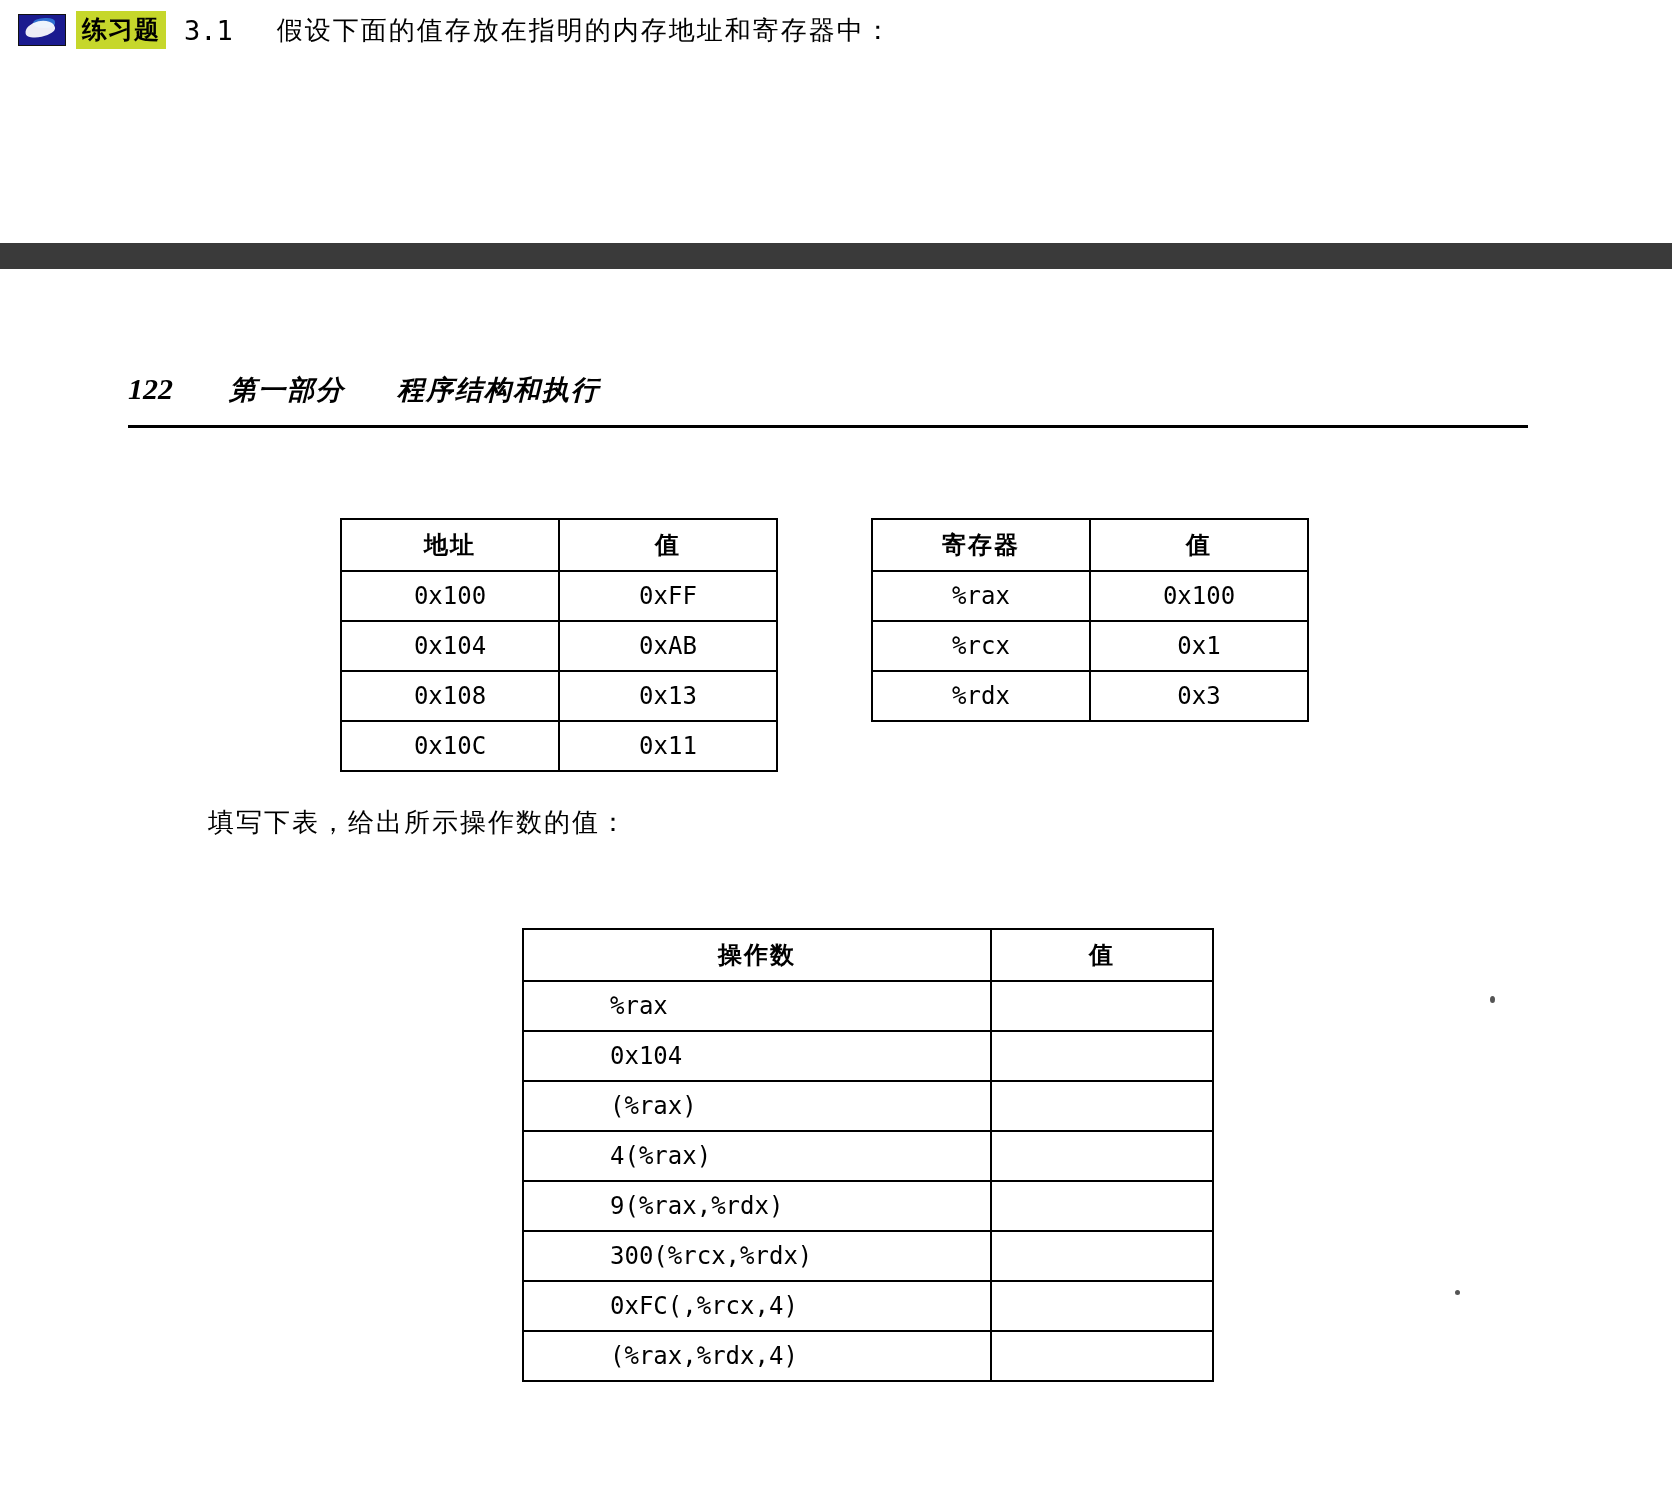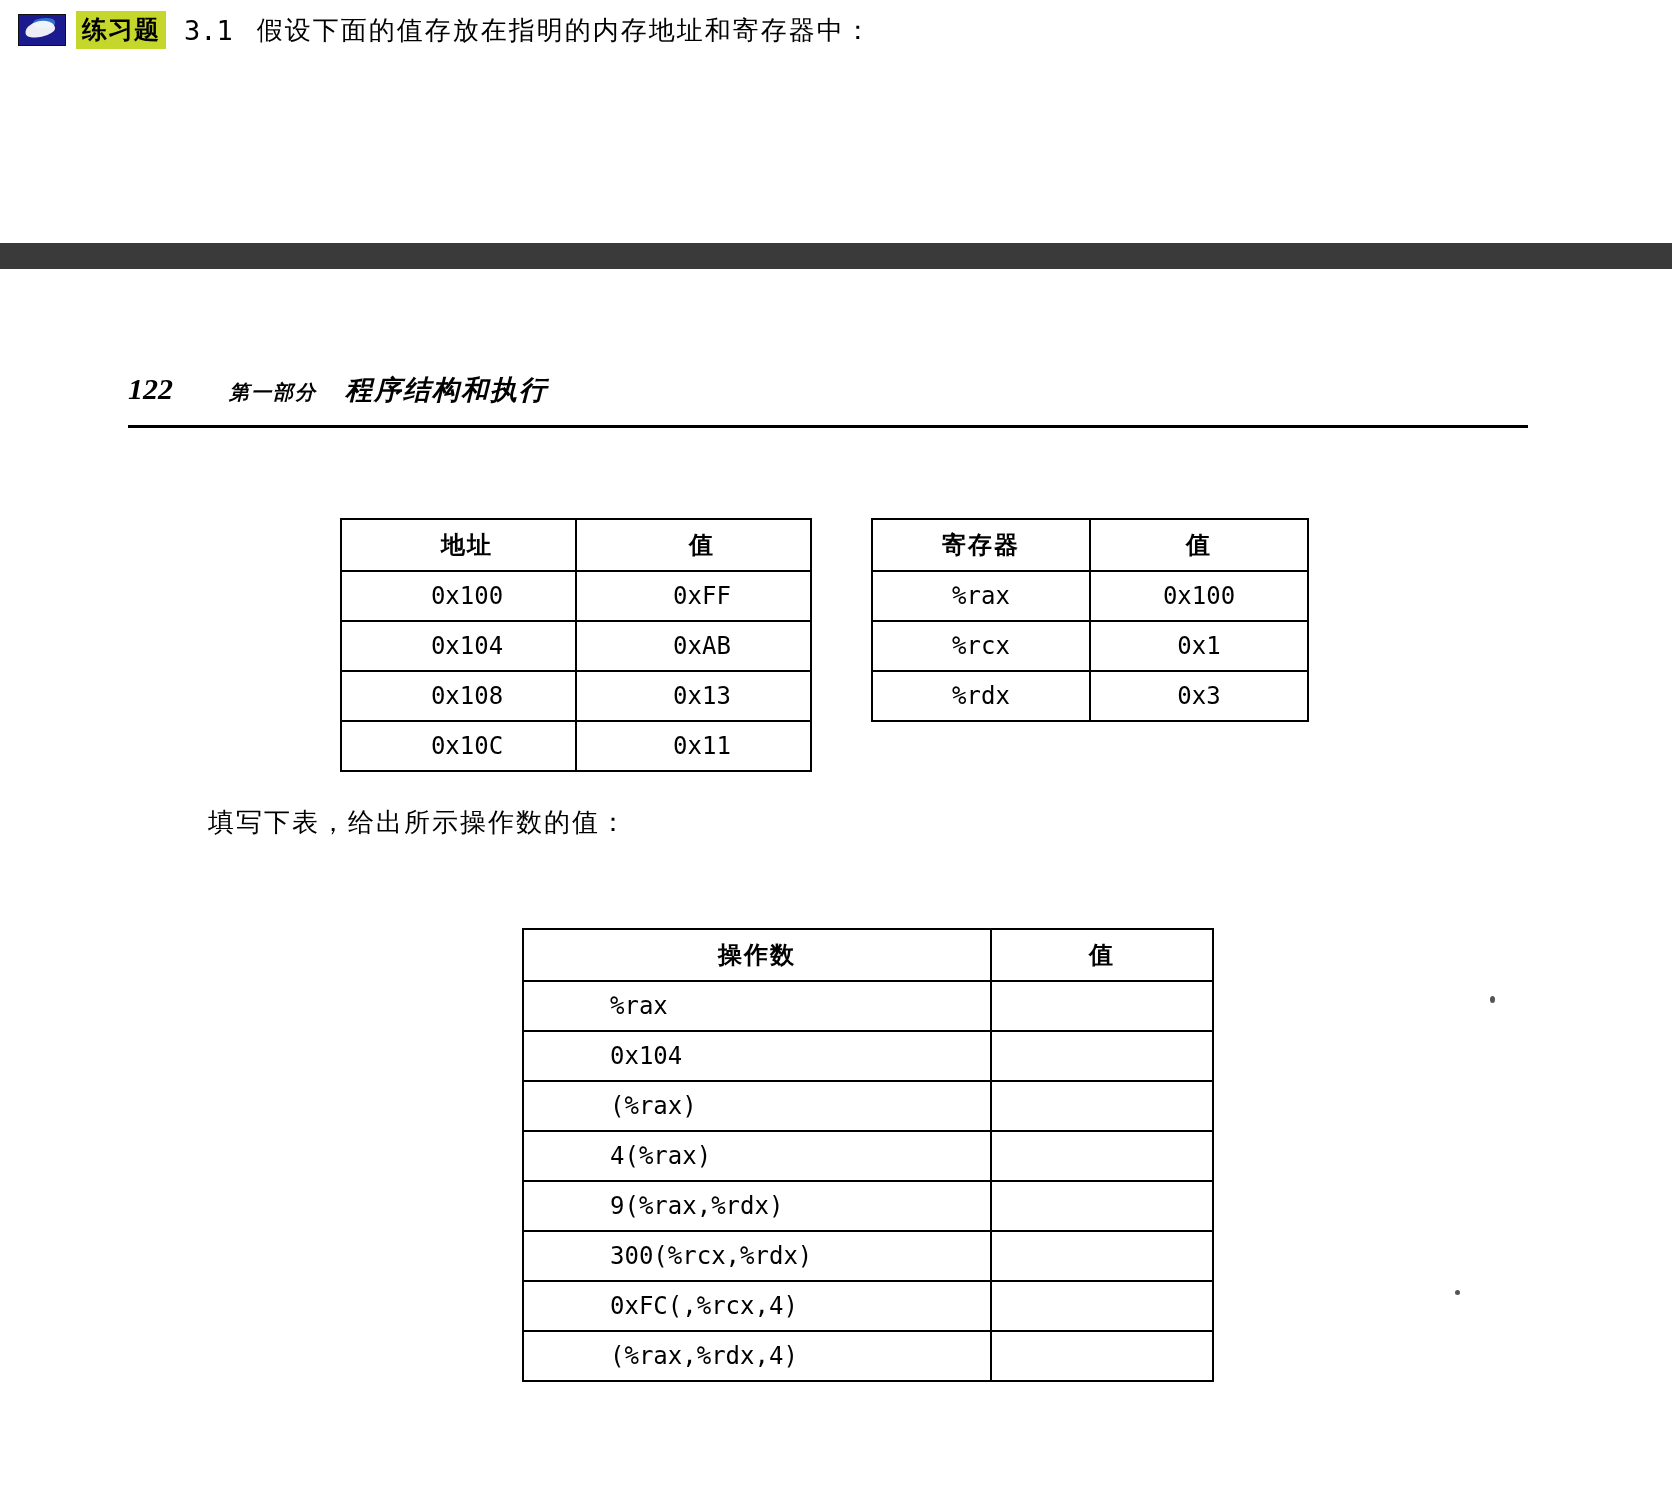"假设下面的值存放在指明的内存地址和寄存器中：" .ex-text { margin-left: 24px -> 44px }
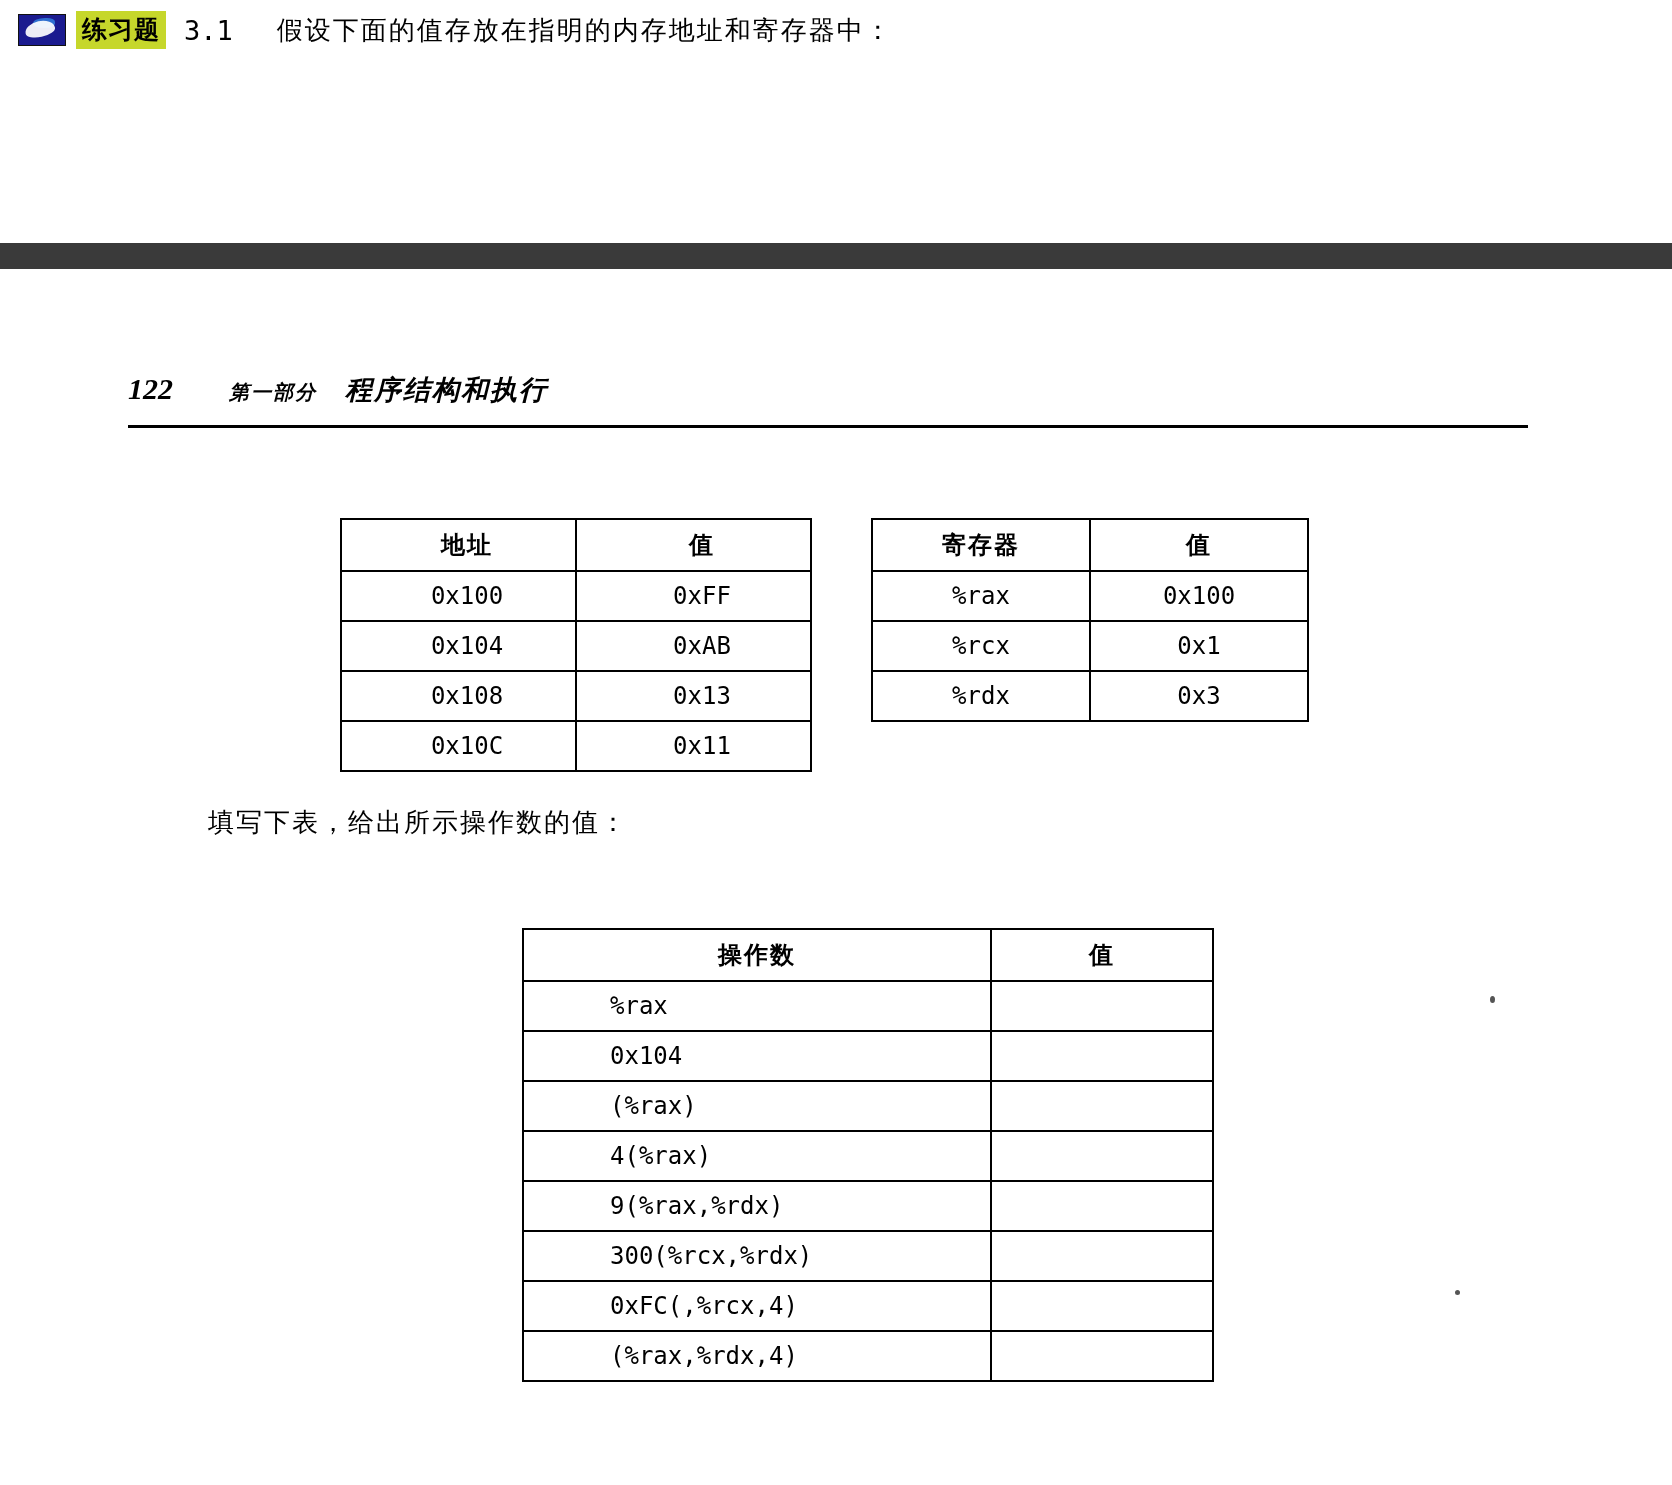"第一部分" .page-part { font-size: 20px -> 27px; margin-right: 28px -> 52px }
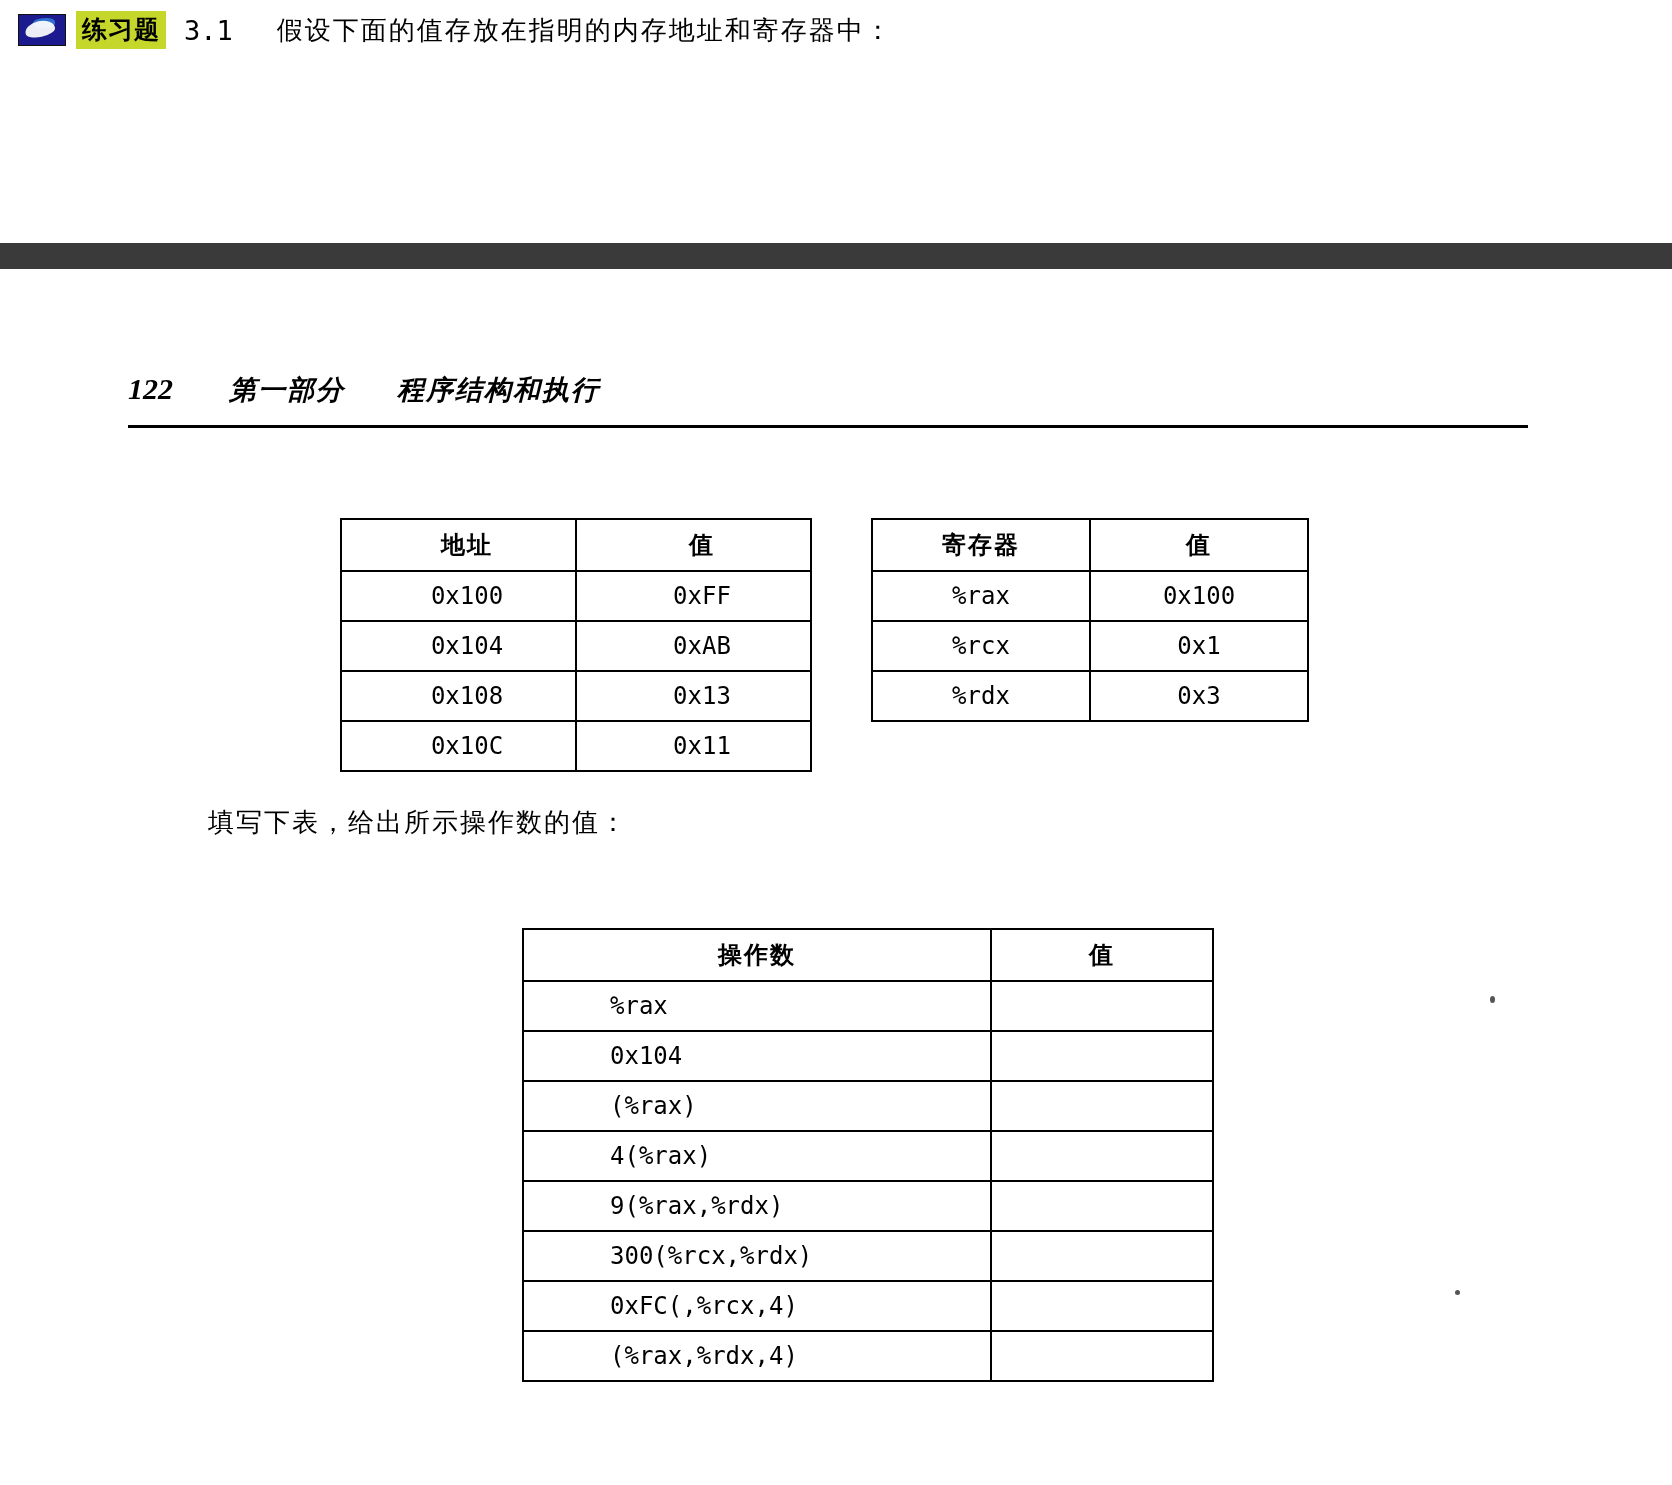"地址" #memory-table td, #memory-table th { padding-left: 17px -> none }
